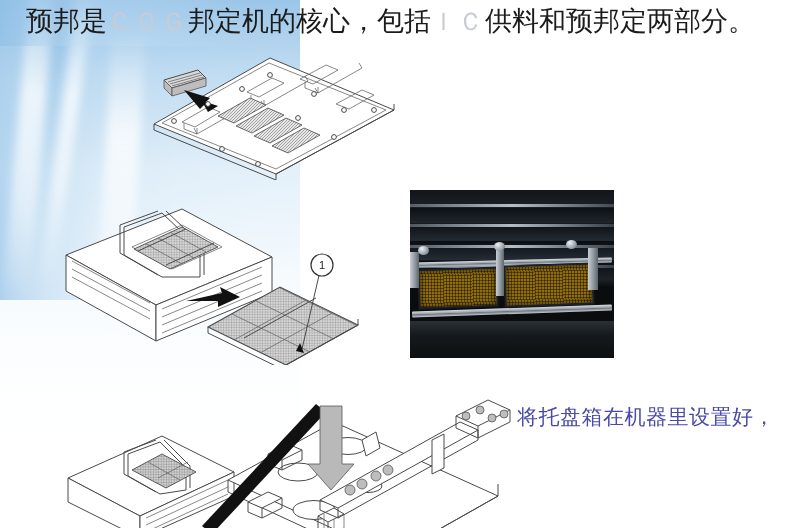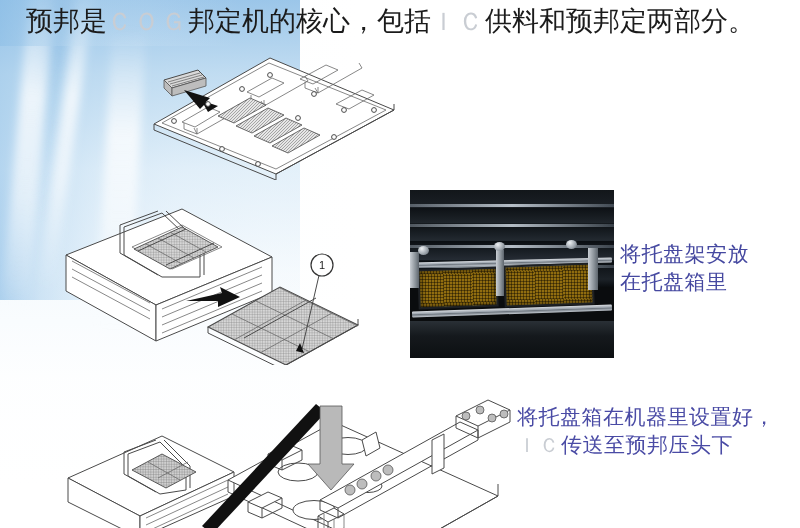"将托盘架安放" div.caption { html: <div><div>将托盘架安放</div><div>在托盘箱里</div></div> -> none }
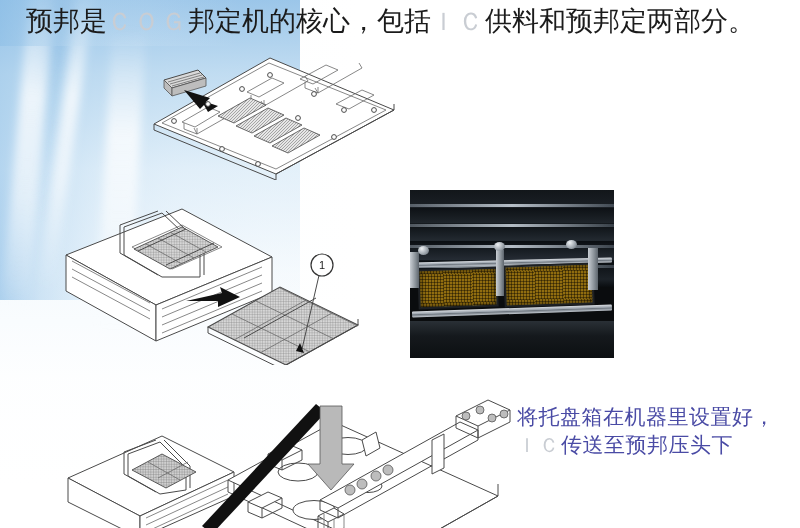"ＩＣ传送至预邦压头下" div { html: <div><span>ＩＣ</span>传送至预邦压头下</div> -> none }
